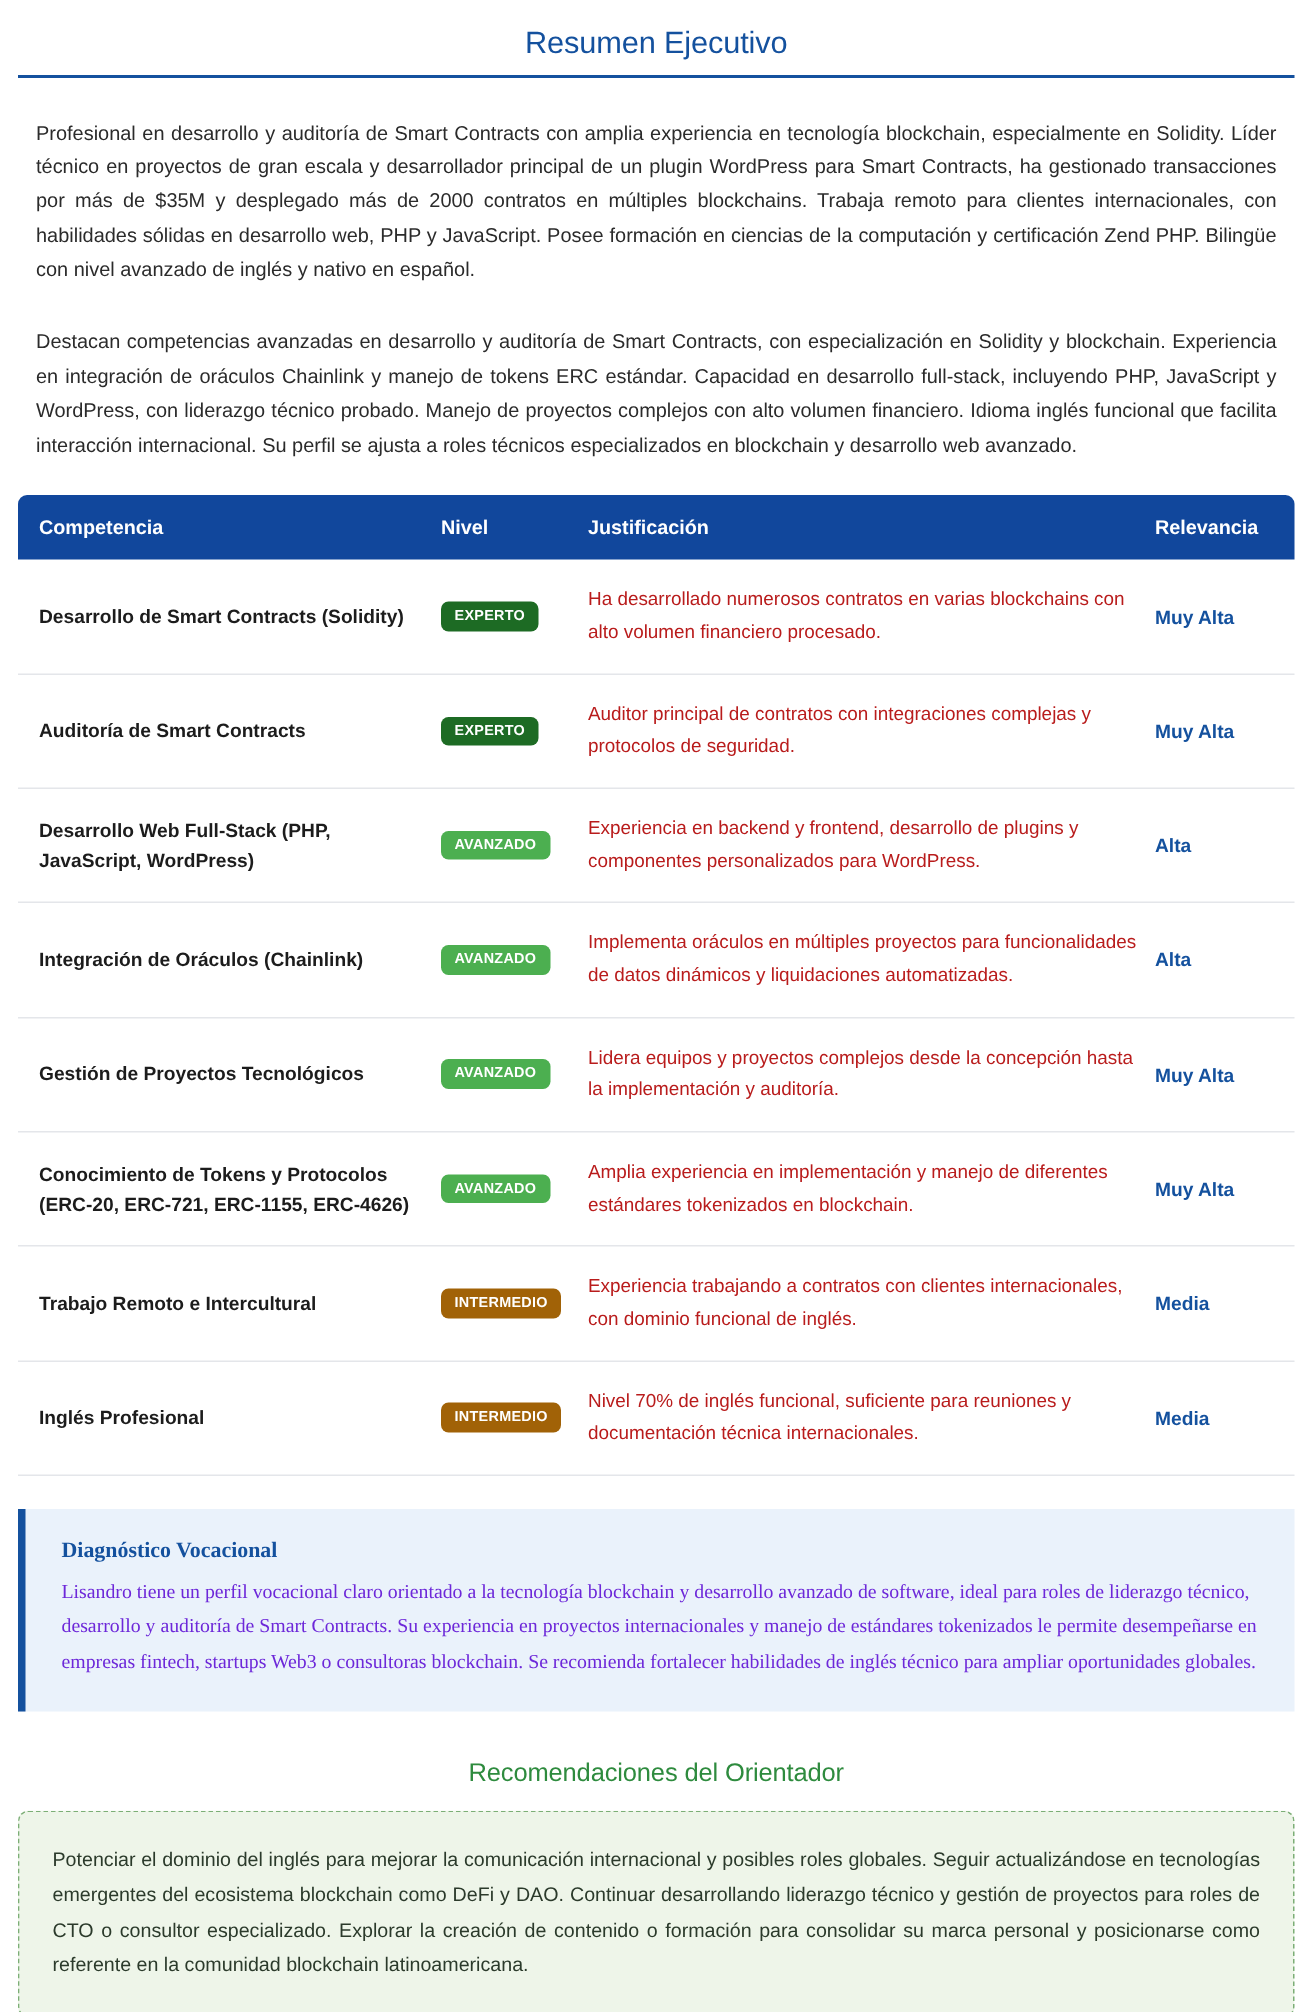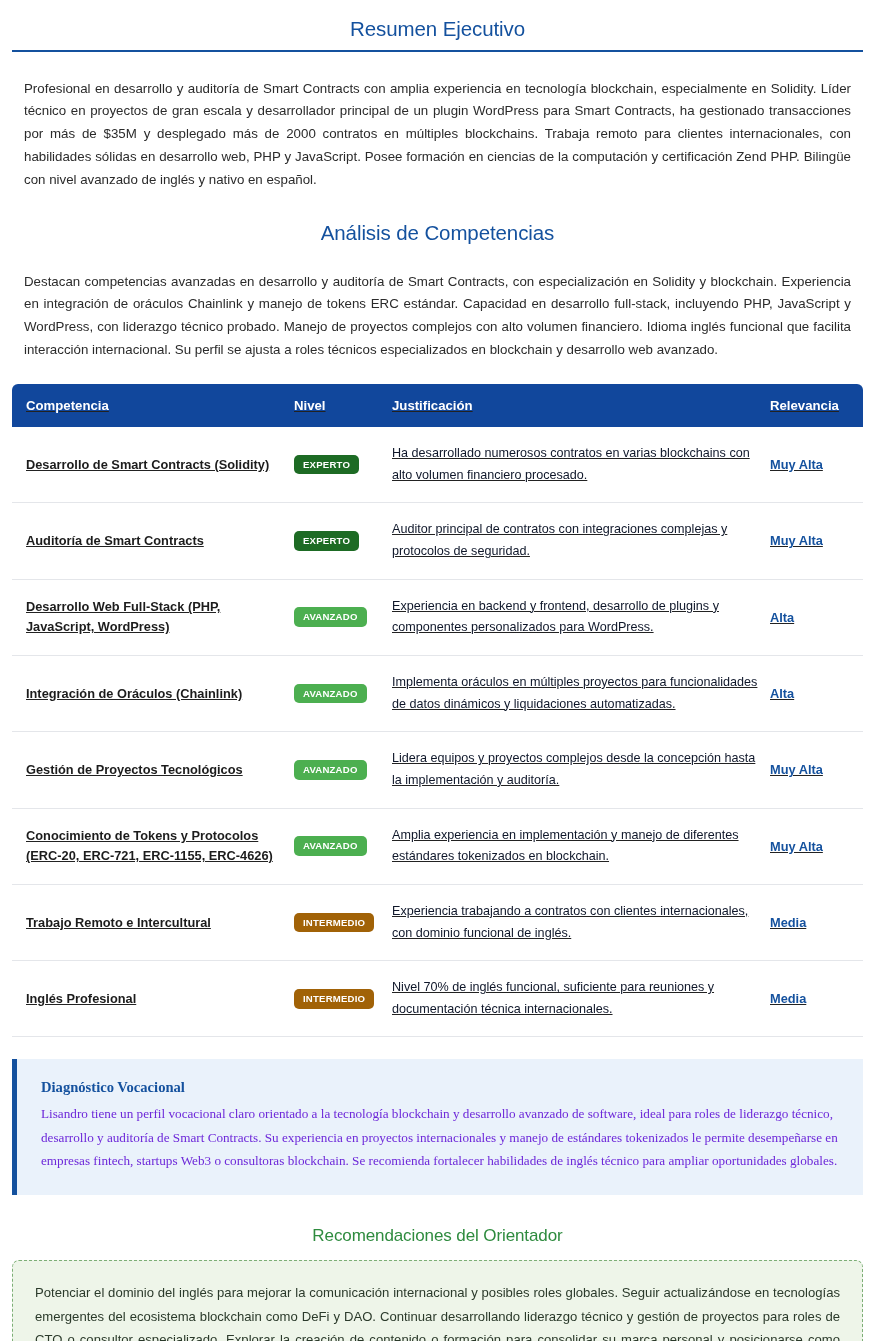"Análisis de Competencias" h2.h-section { html: <h2>Análisis de Competencias</h2> -> none }
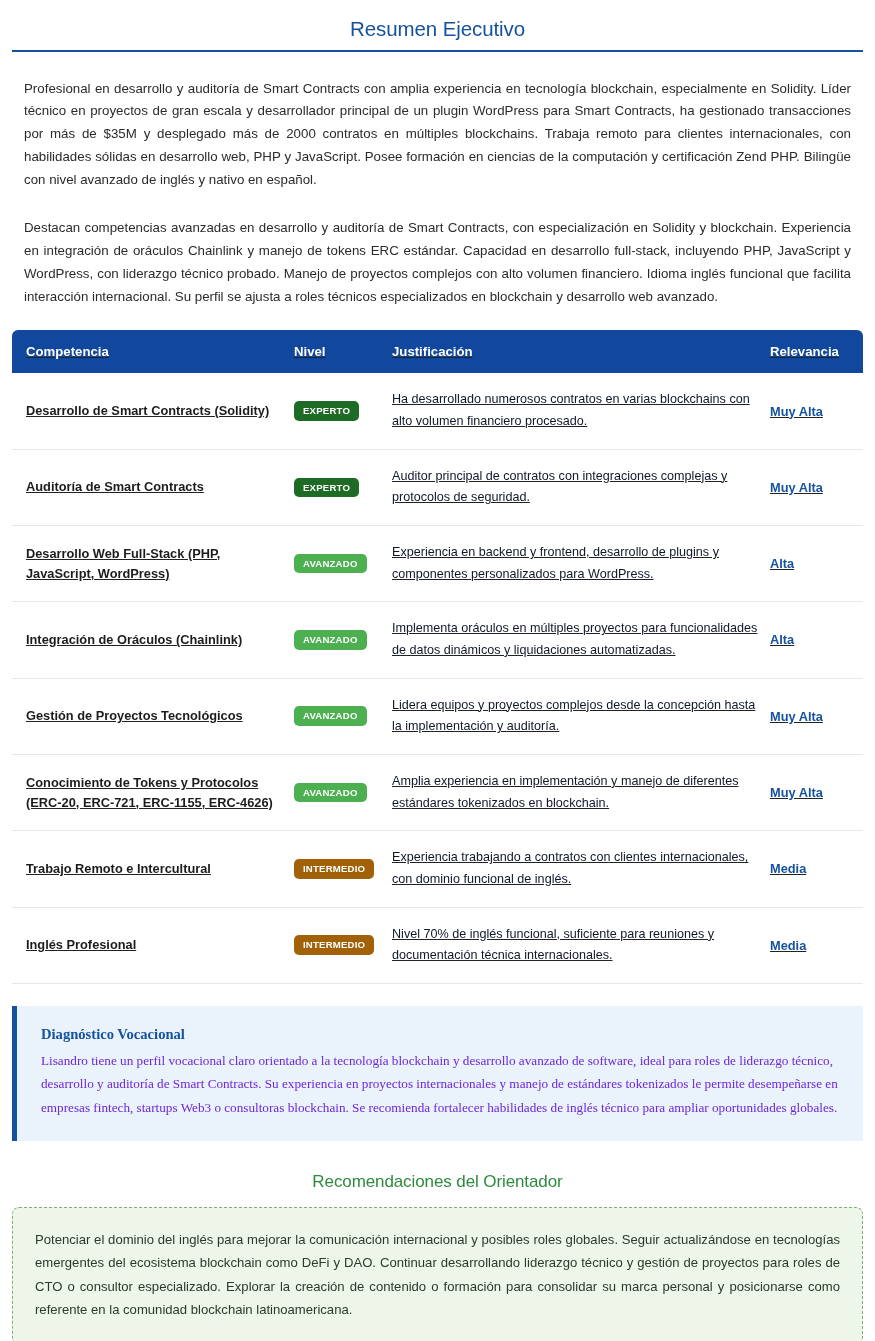"Competencia" table.comp { text-decoration: underline -> none }
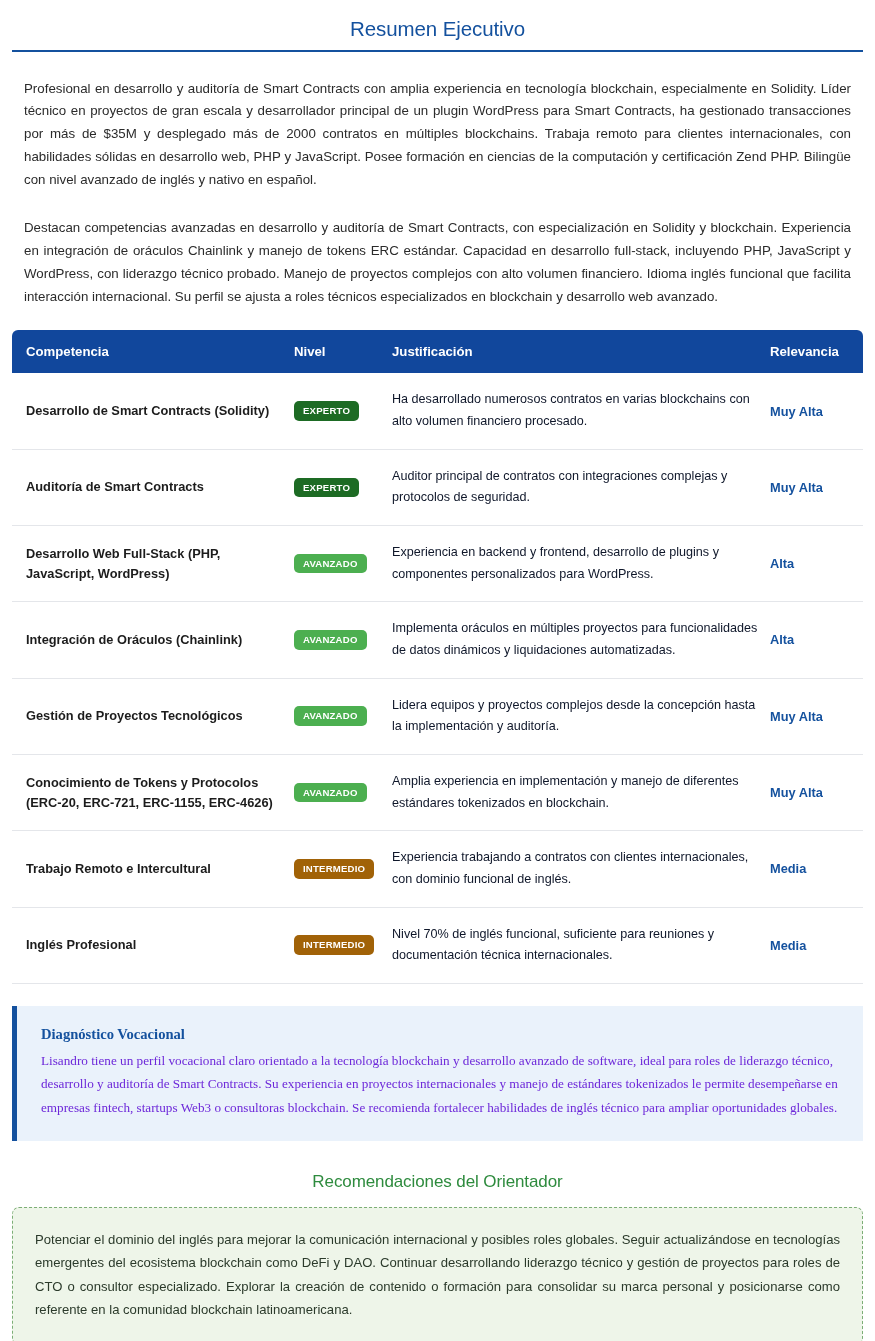"Ha desarrollado numerosos contratos en" table.comp tbody td.c-just { color: #0f172a -> #b91c1c }
